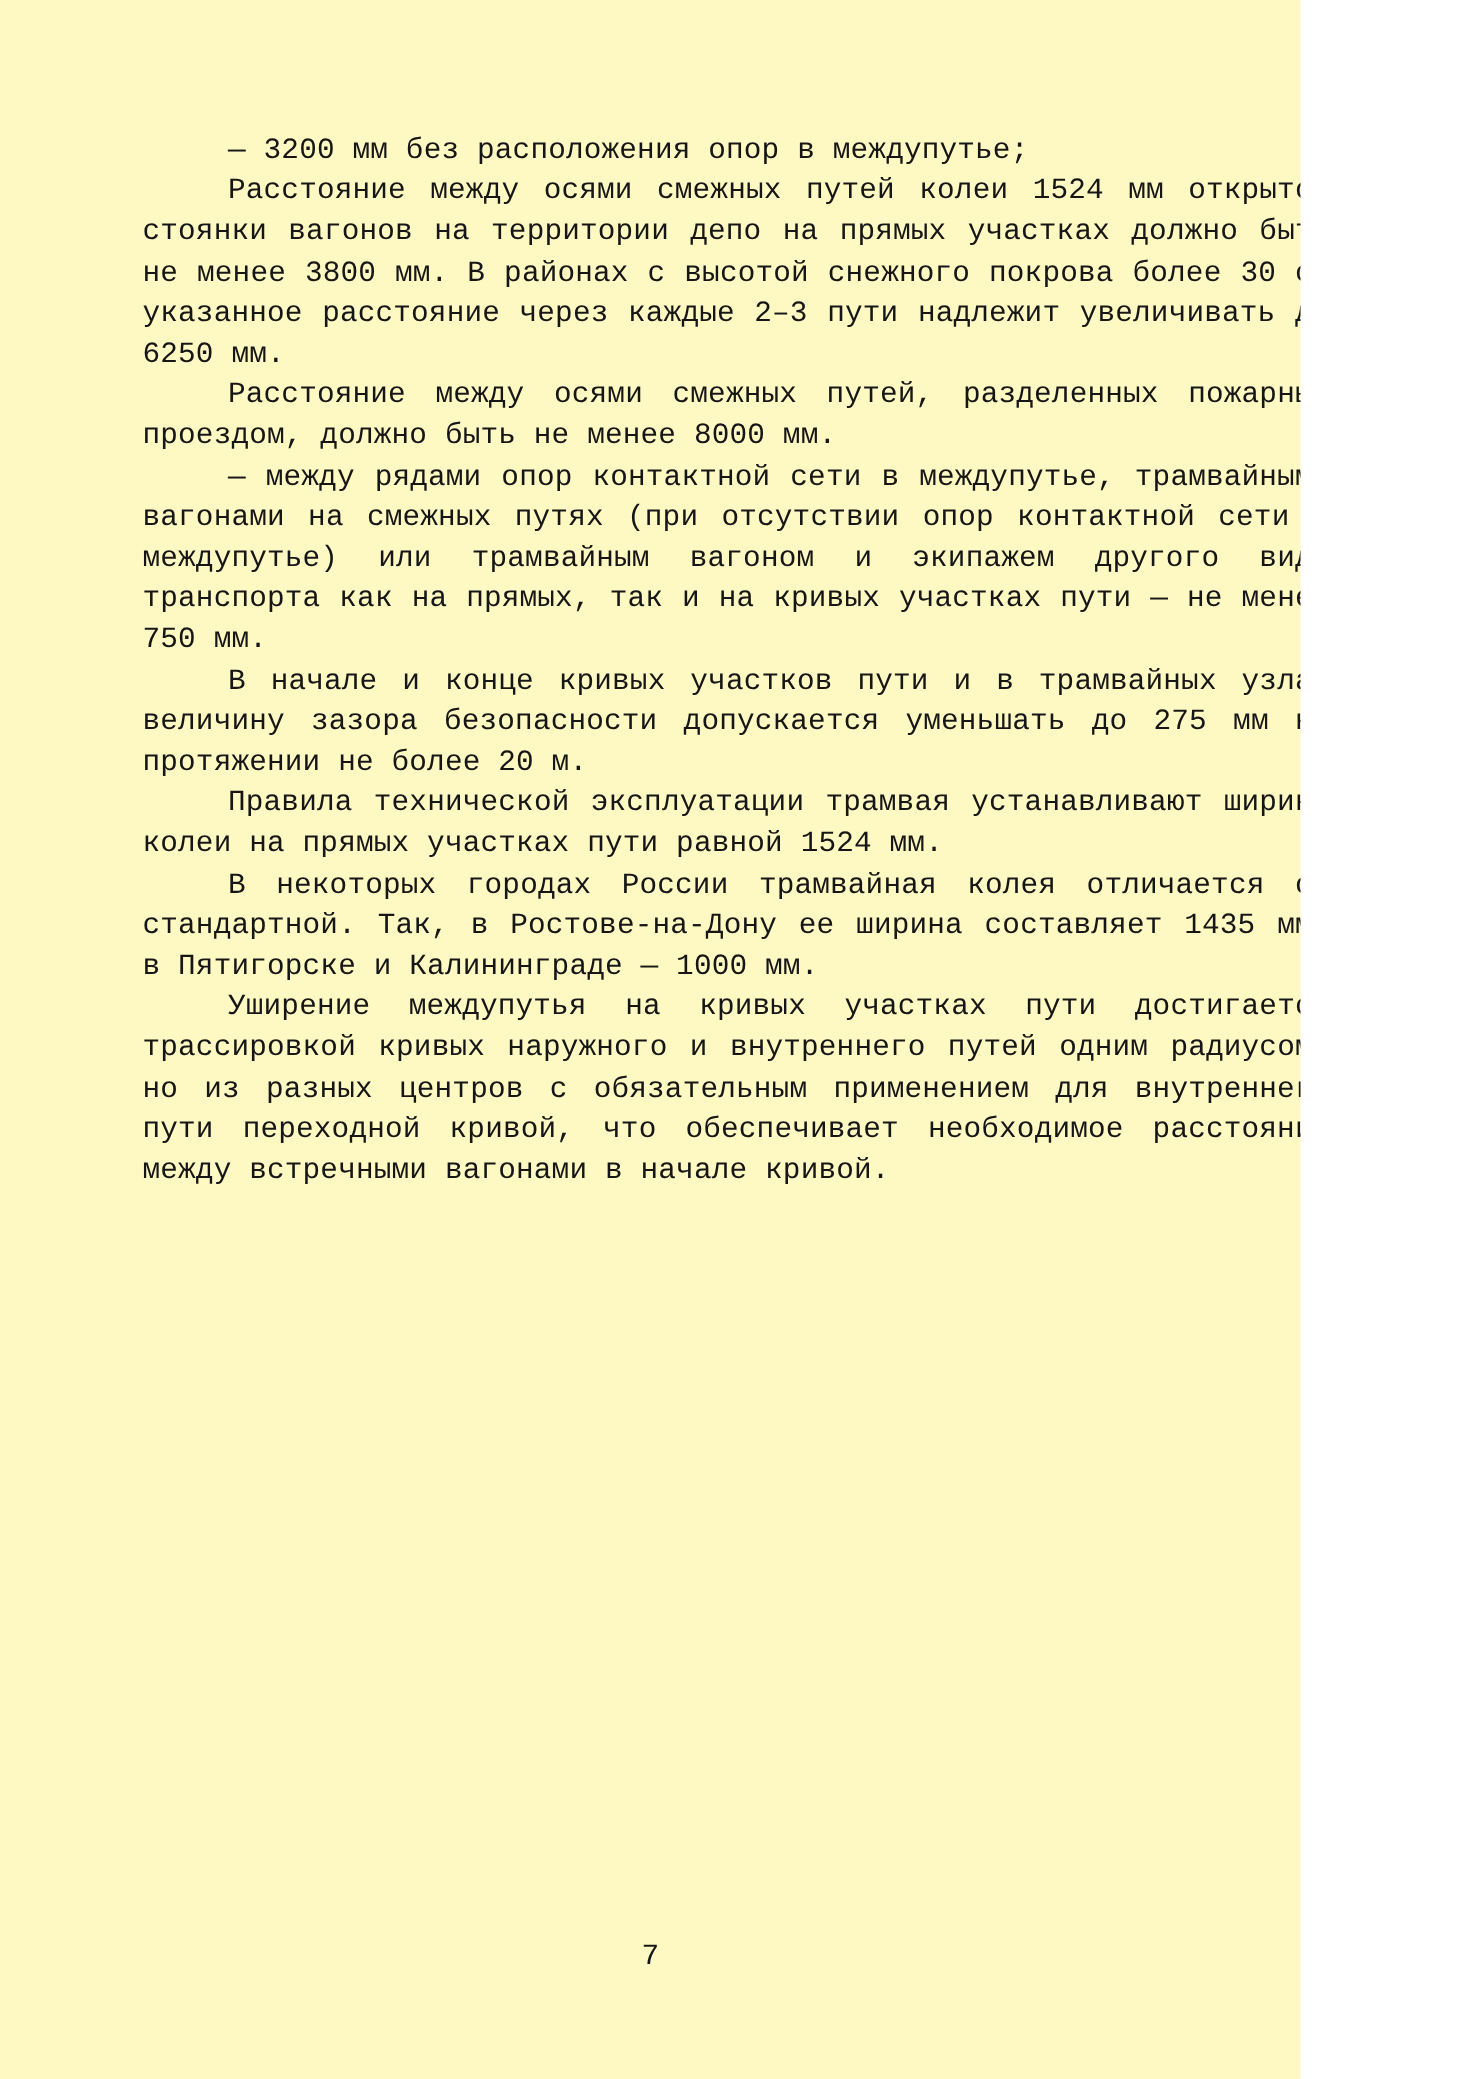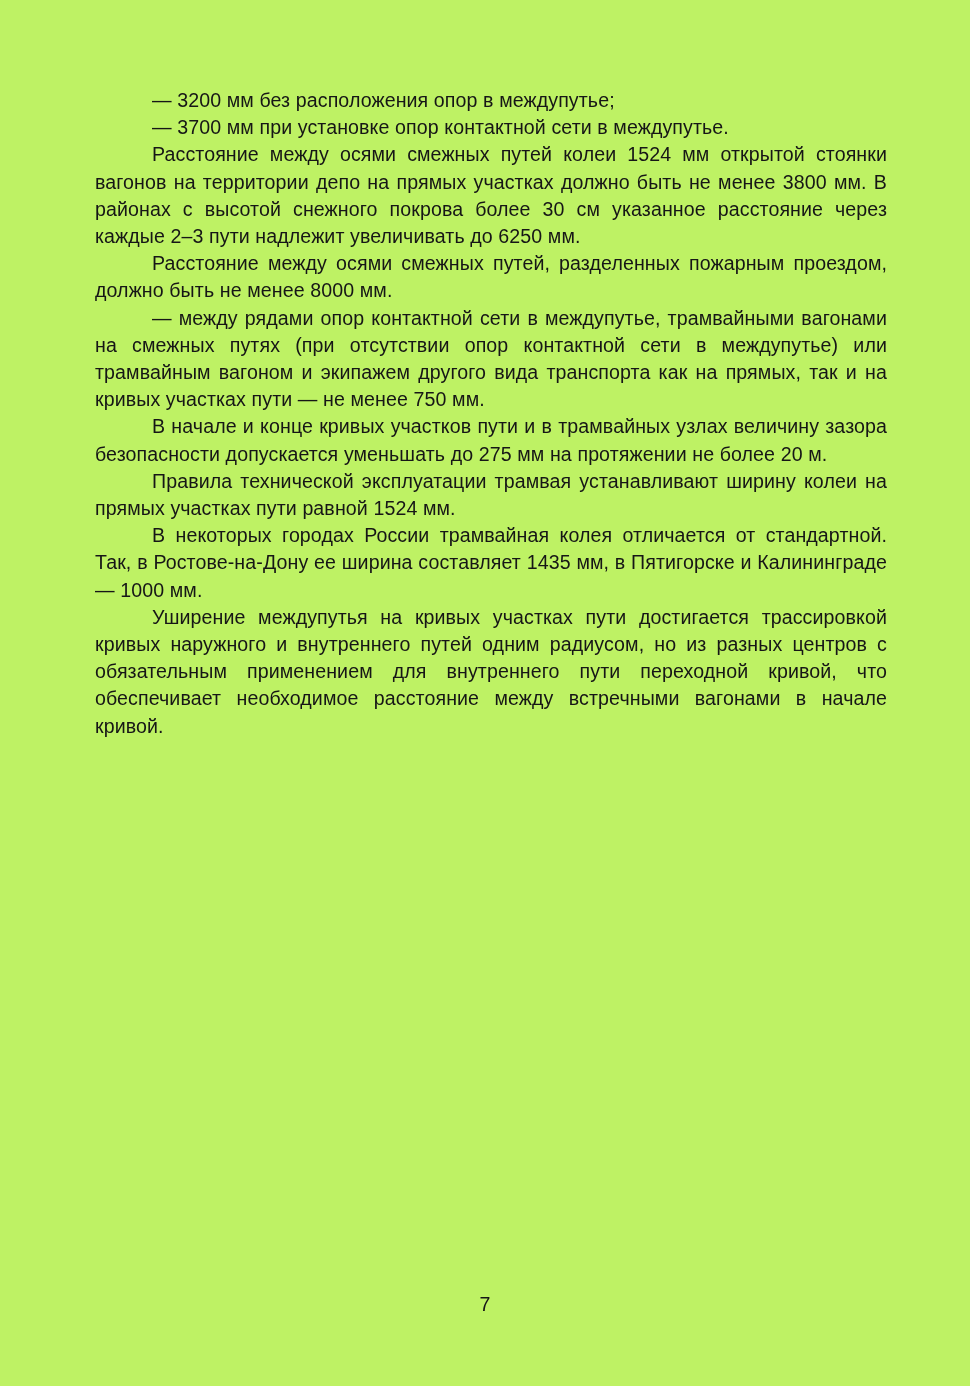"— 3200 мм без расположения" .page { background: #bef264 -> #fef9c3; font-family: Liberation Sans, sans-serif -> Liberation Mono, monospace; width: 970px -> 867px }
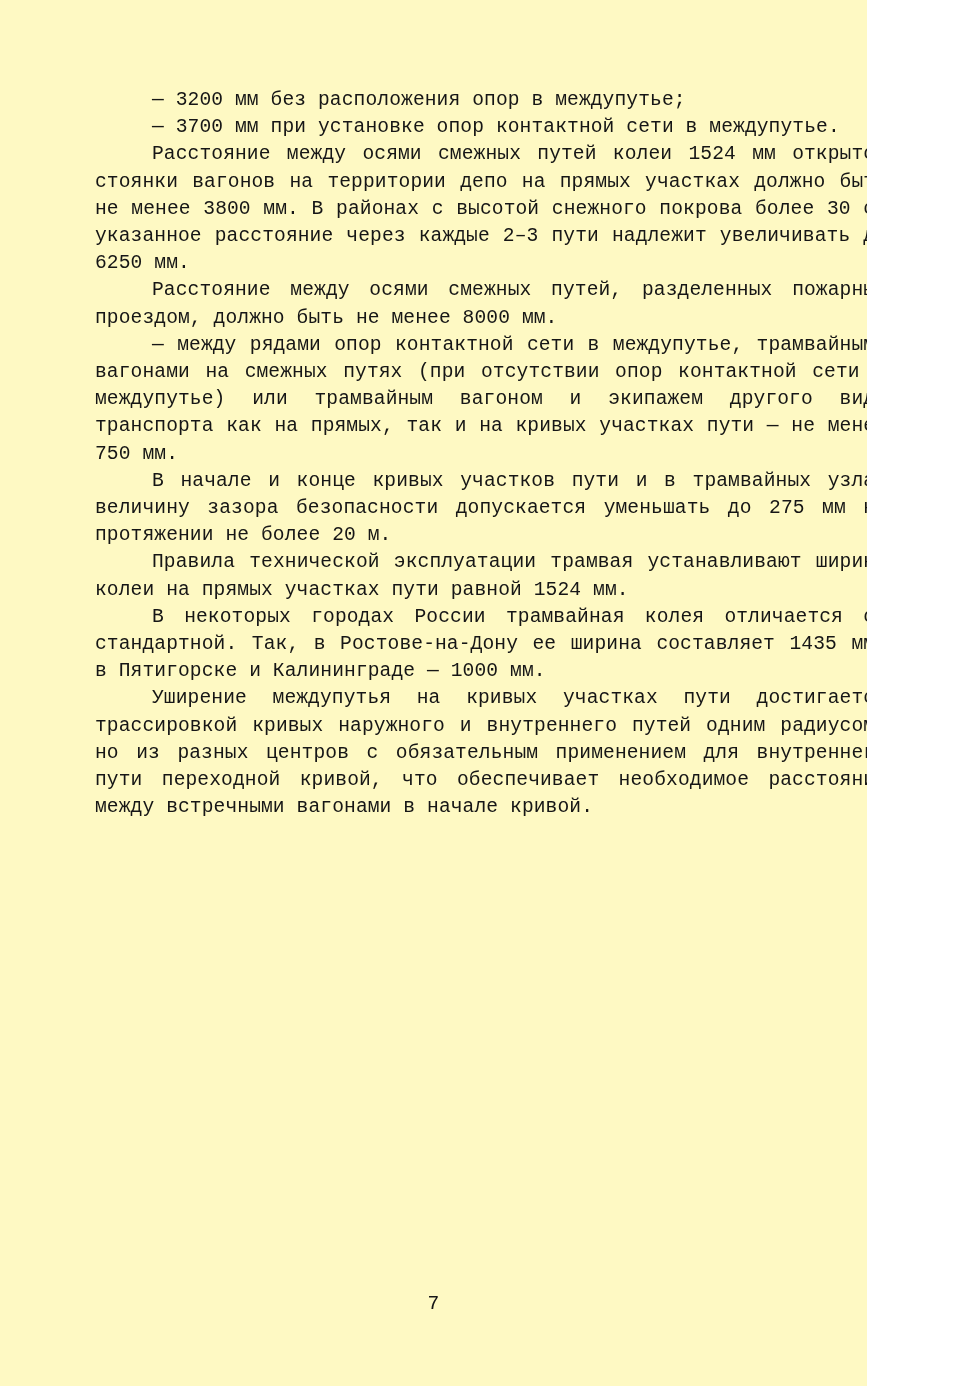"— 3700 мм при установке" p.para { html: <p>— 3700 мм при установке опор контактной сети в междупутье.</p> -> none }
